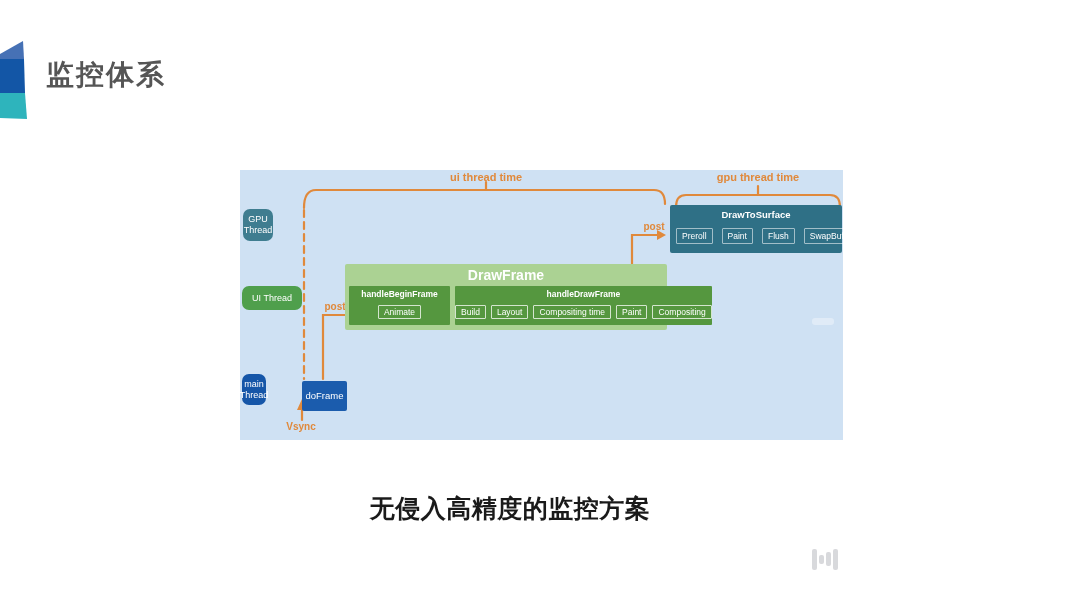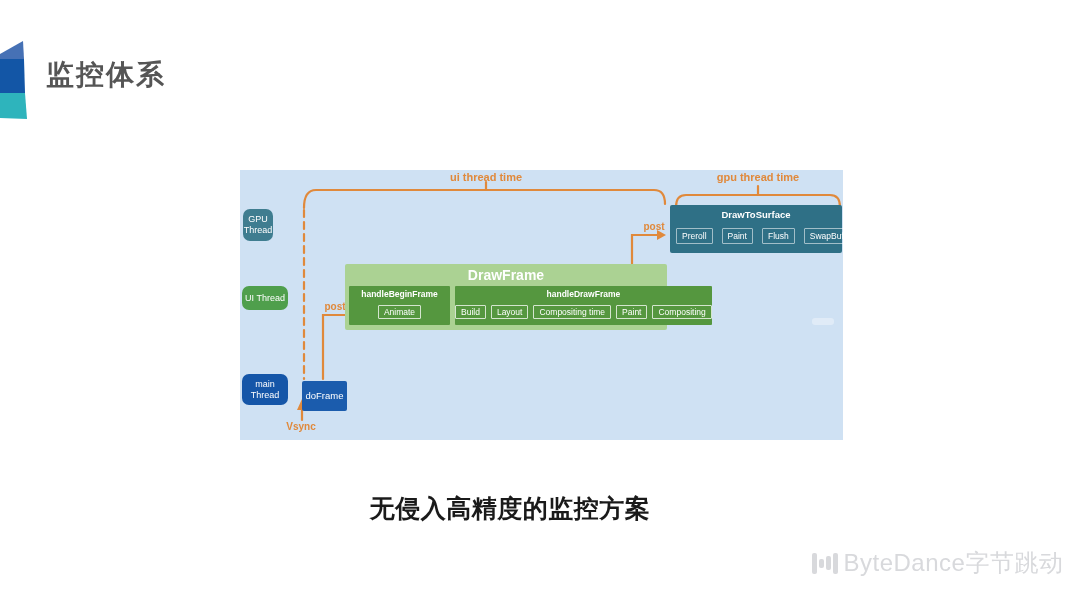"UI Thread" .ui-thread { width: 46px -> 60px }
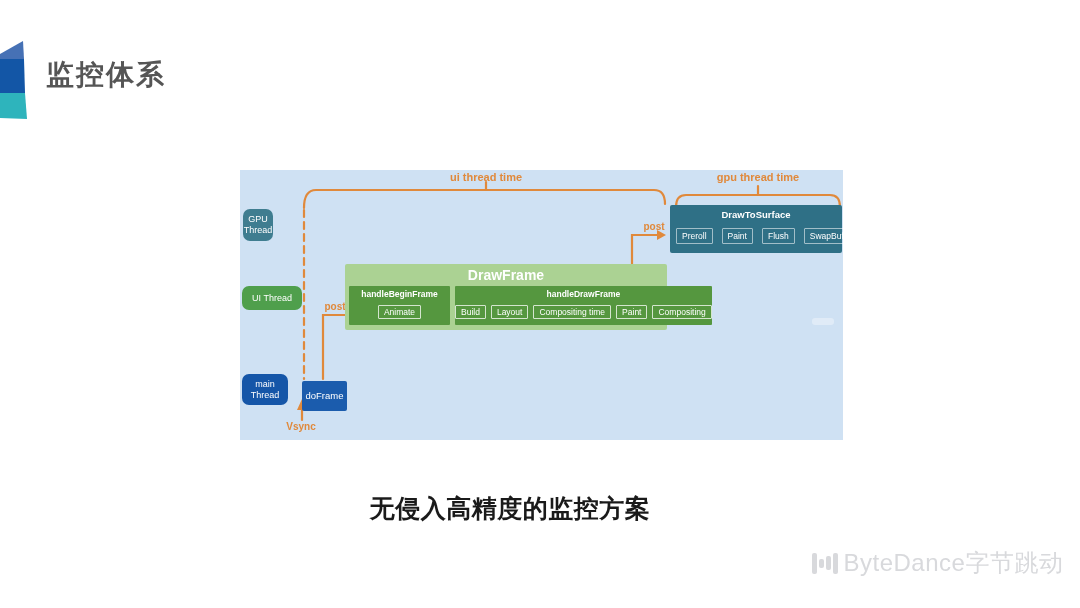"main Thread" .main-thread { width: 46px -> 24px }
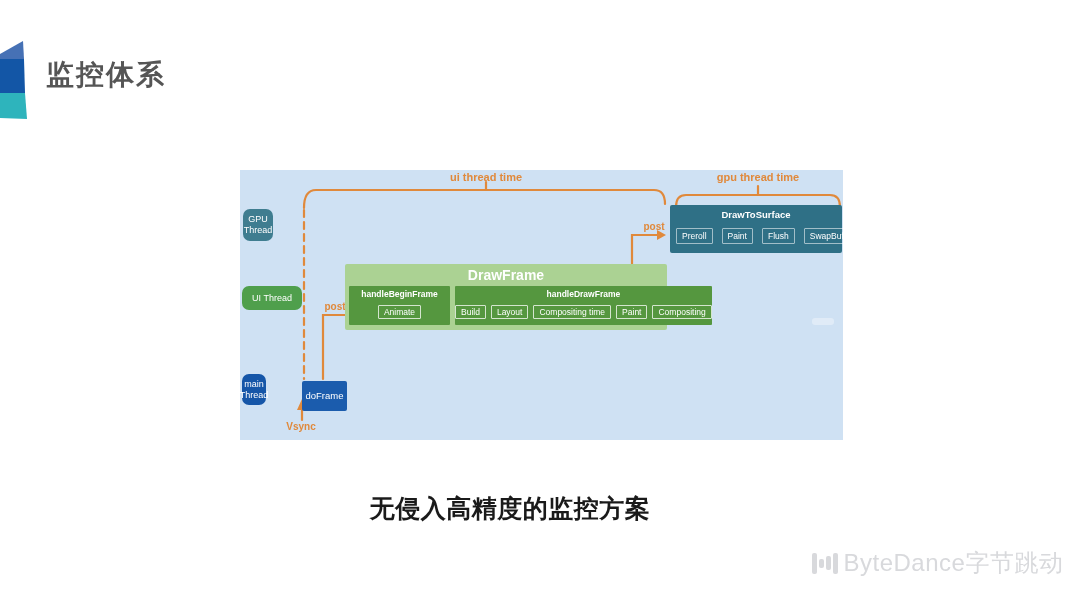"ByteDance字节跳动" span.brand-text { html: <span>ByteDance字节跳动</span> -> none }
